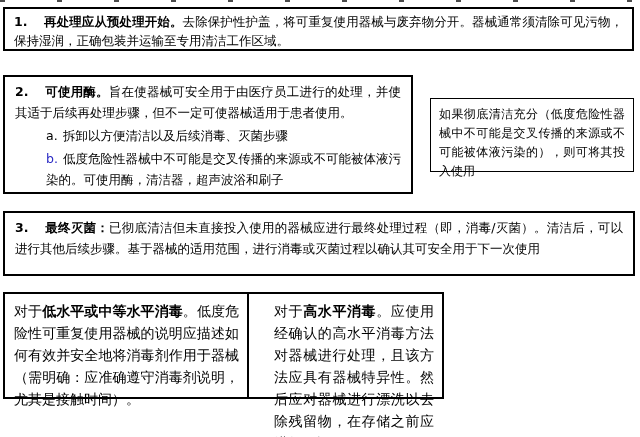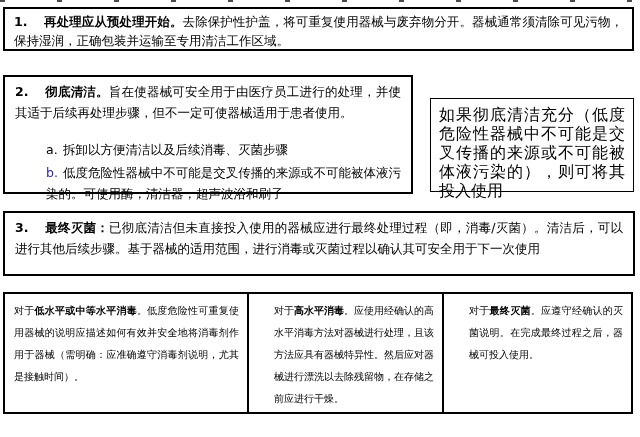"彻底清洁。" span.lead { text: 彻底清洁 -> 可使用酶 }
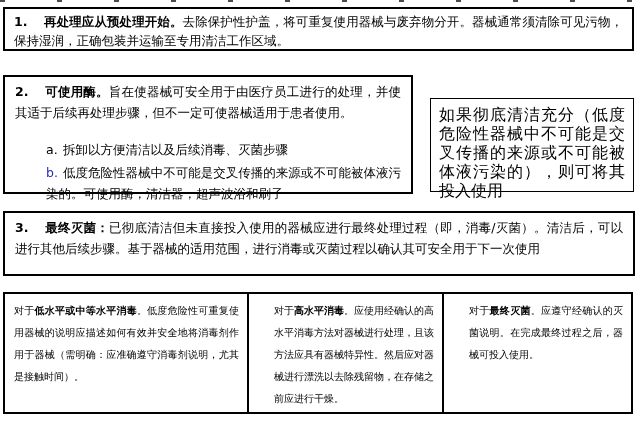"如果彻底清洁充分（低度危险性器械中不可能是交叉传播的来源或不可能被体液污染的），" .sidebox { font-size: 16px -> 12px; height: 94px -> 74px }
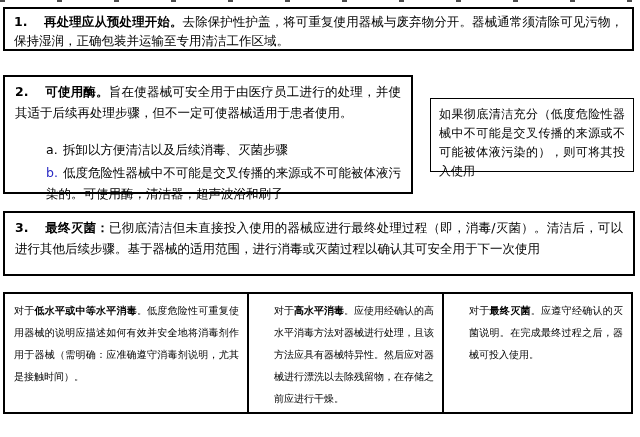"a. 拆卸以方便清洁以及后续消毒、灭菌步骤" .list { margin: 16px 0 0 0 -> 2px 0 0 0 }
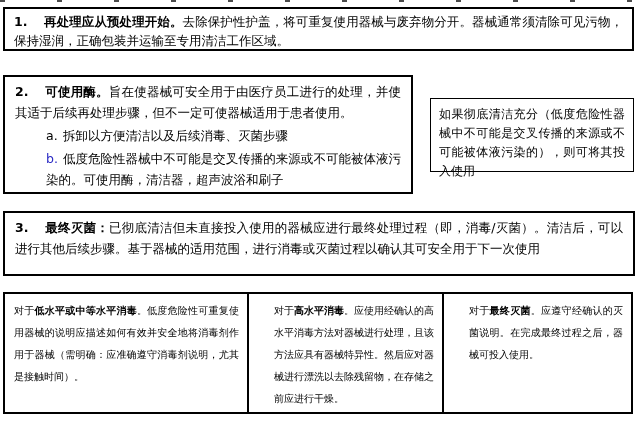"对于低水平或中等水平消毒。低度危险性可重复使用器械的说明应描述如何有效并安全地将" .cell { font-size: 10px -> 14px; height: 122px -> 107px }
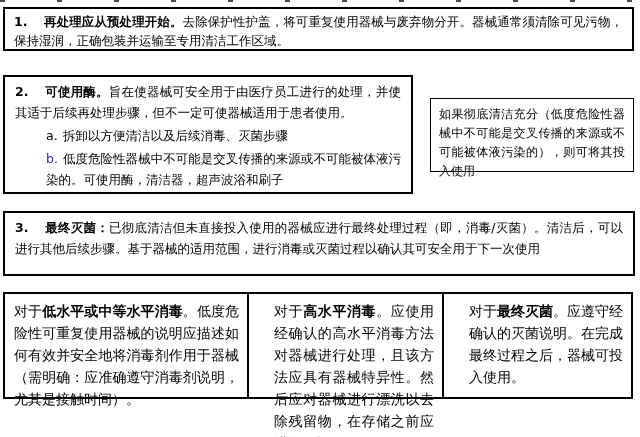"对于最终灭菌。应遵守经确认的灭菌说明。在完成最终过程之后，器械可投入使用。" div.cell { html: <div> <p><span>对于</span><span>最终灭菌</span><span>。应遵守经确认的灭菌说明。在完成最终过程之后，器械可投入使用。</span></p> </div> -> none }
